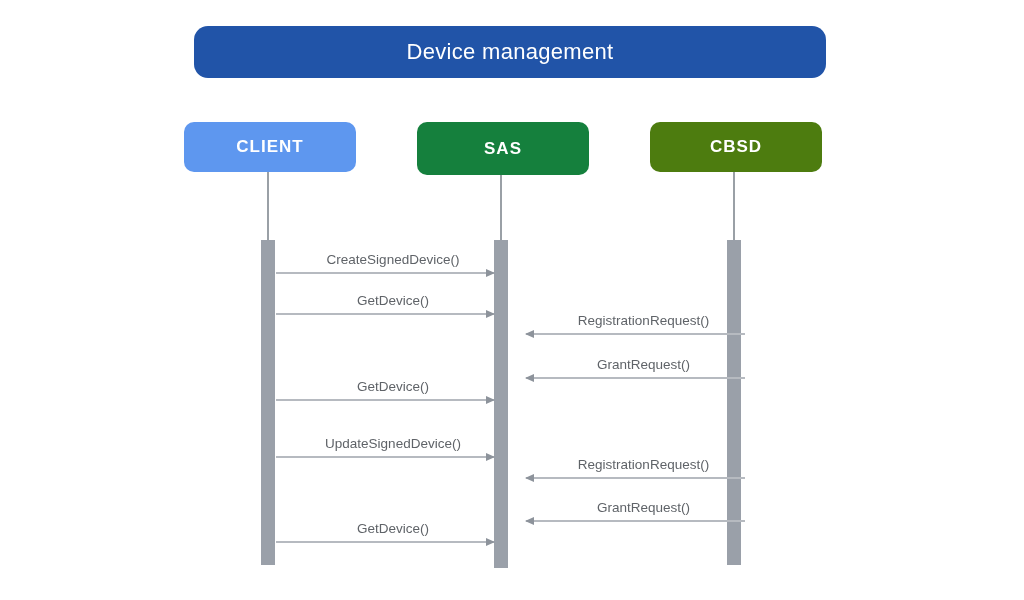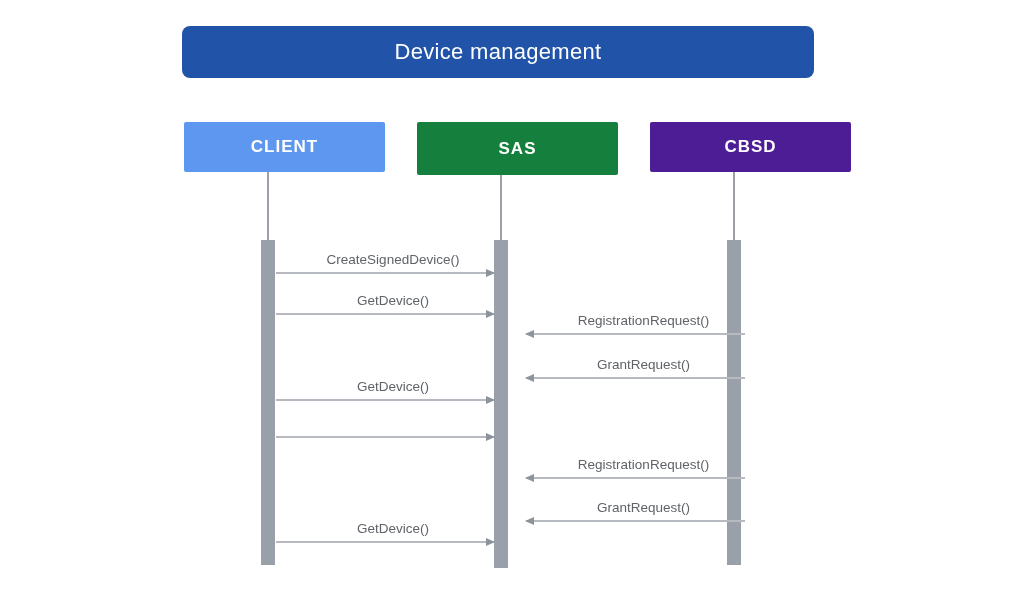"Device management" .title-bar { border-radius: 8px -> 14px; left: 182px -> 194px }
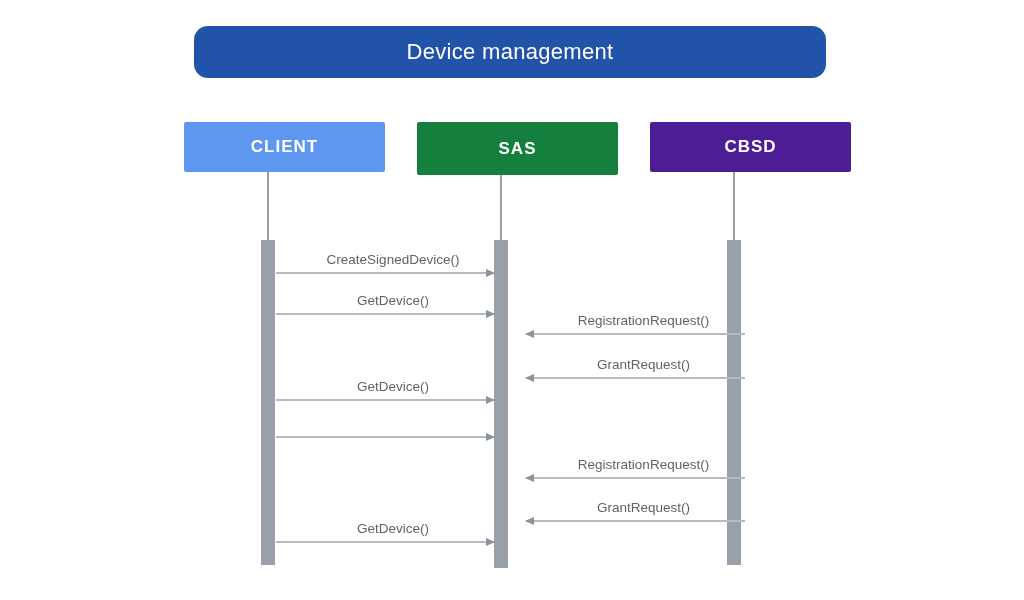"CLIENT" .actor-box { border-radius: 2px -> 10px; width: 201px -> 172px }
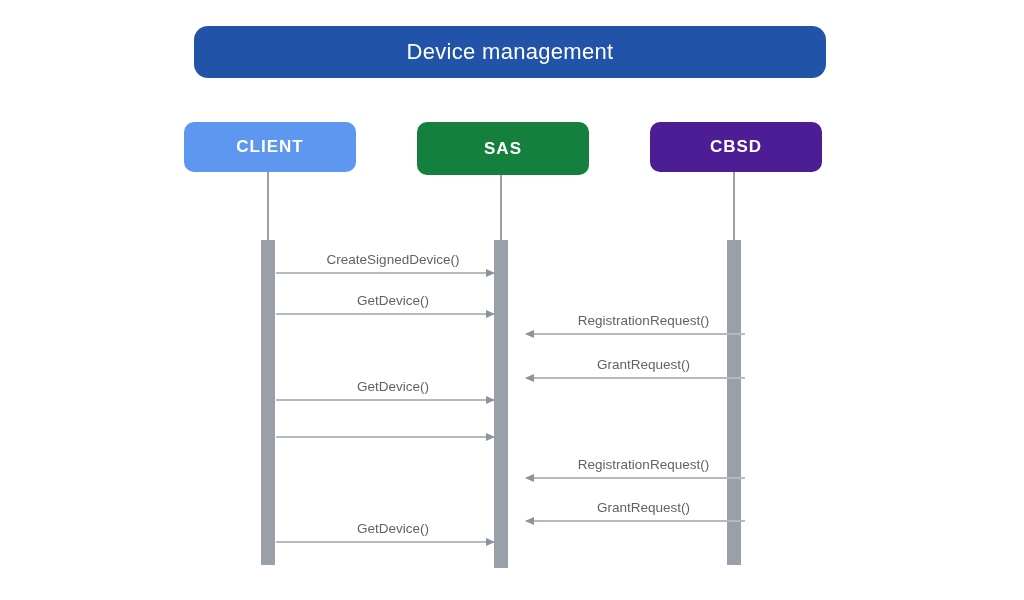"CBSD" div.actor-box { background: #4c1d95 -> #4d7c0f }
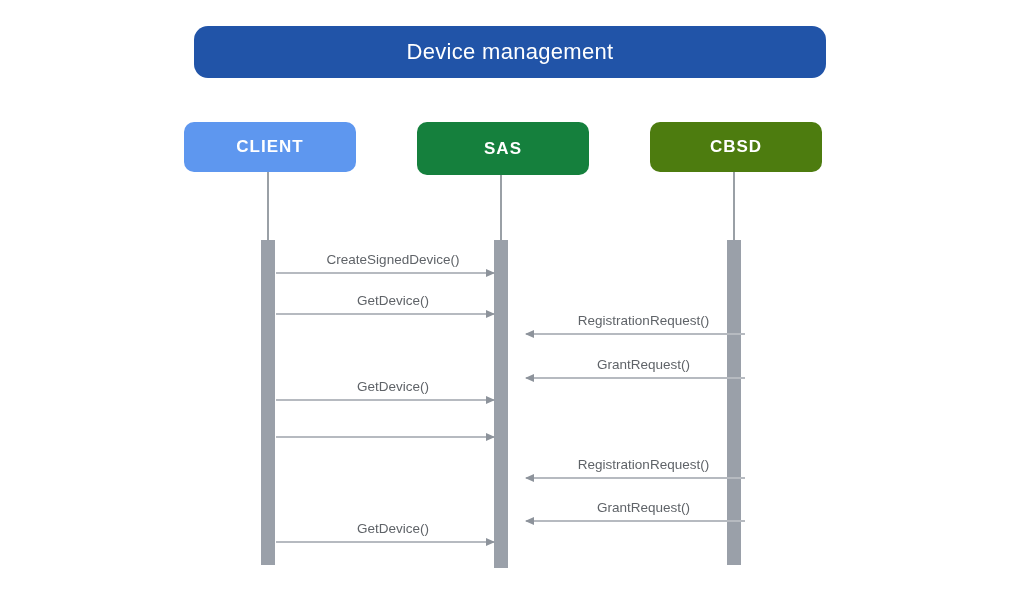"UpdateSignedDevice()" div.msg-label { html: none -> <div>UpdateSignedDevice()</div> }
